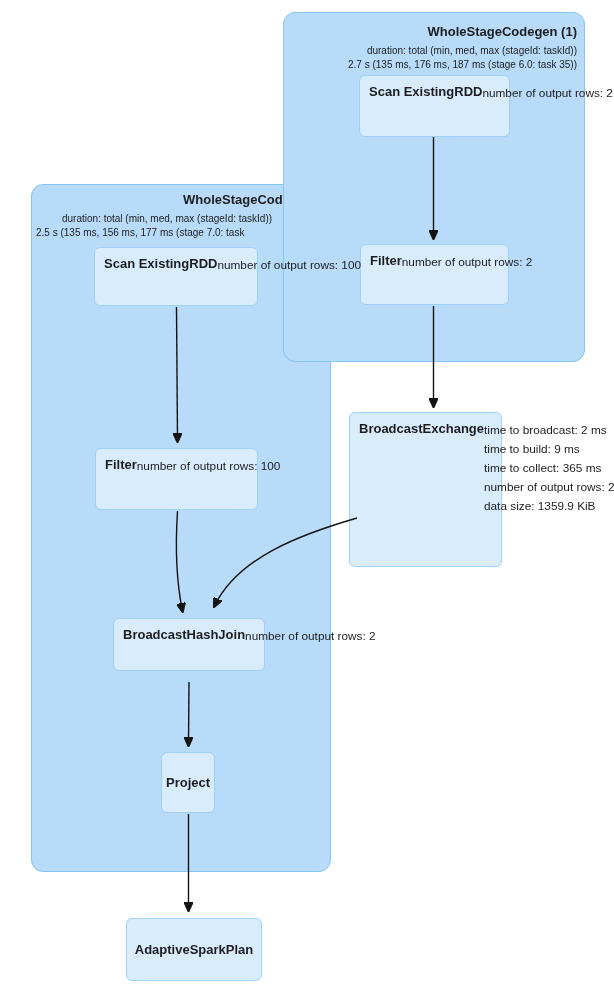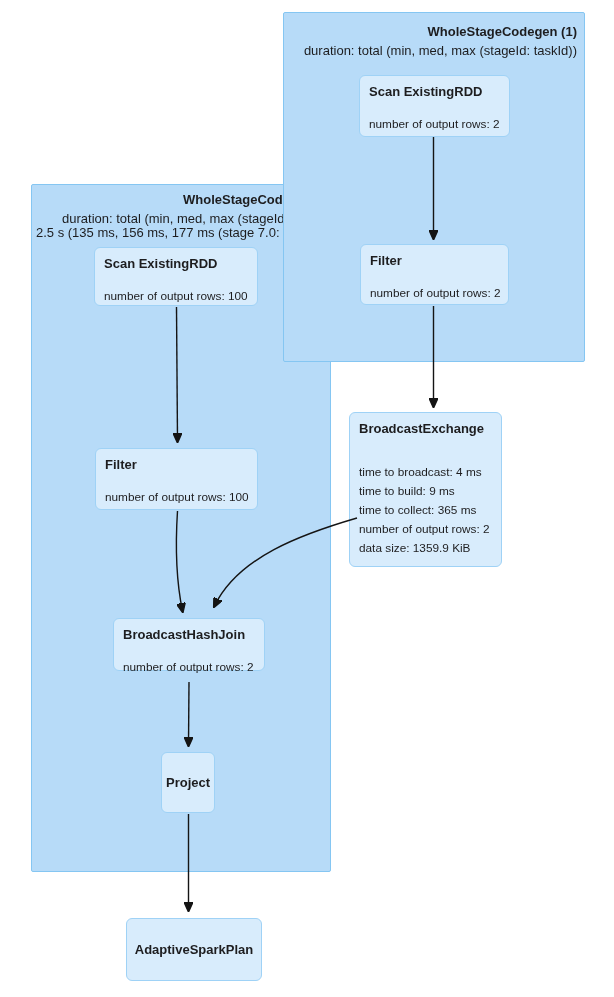"WholeStageCodegen (1)" .cluster { border-radius: 2px -> 12px }
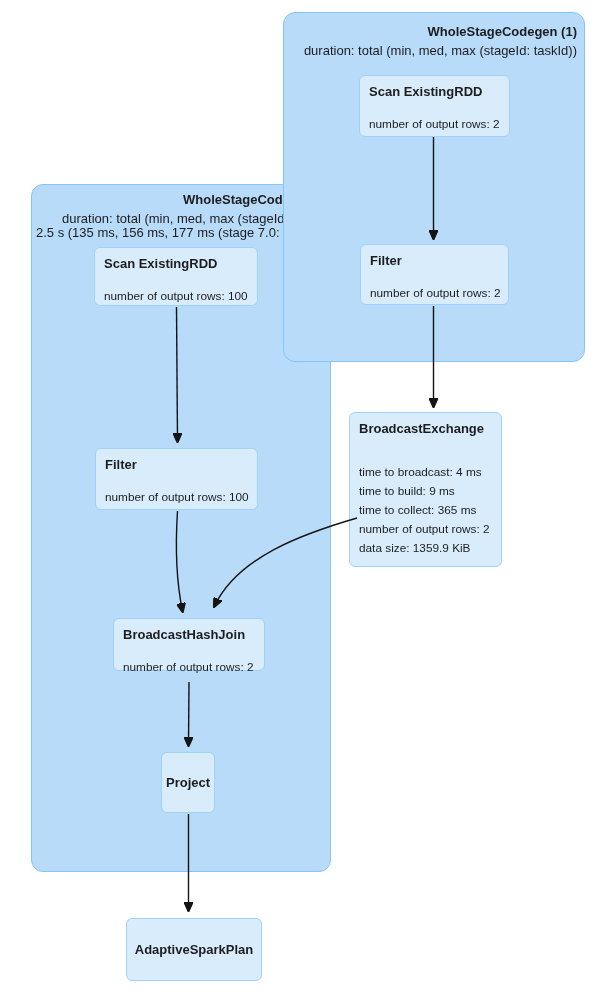"duration: total (min, med, max" .cluster-duration { font-size: 13px -> 10px }
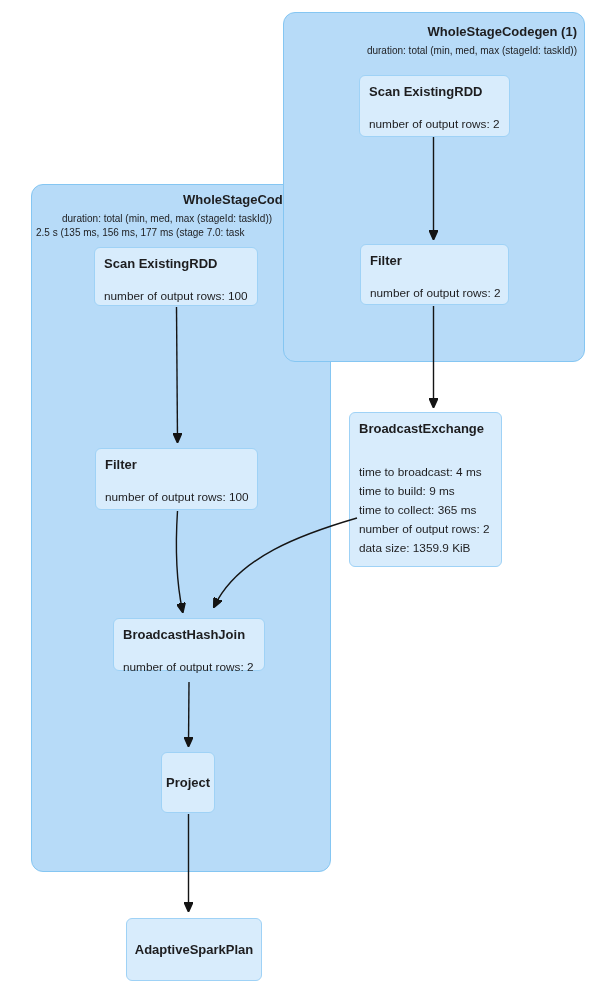"2.7 s (135 ms, 176" div { html: none -> <div>2.7 s (135 ms, 176 ms, 187 ms (stage 6.0: task 35))</div> }
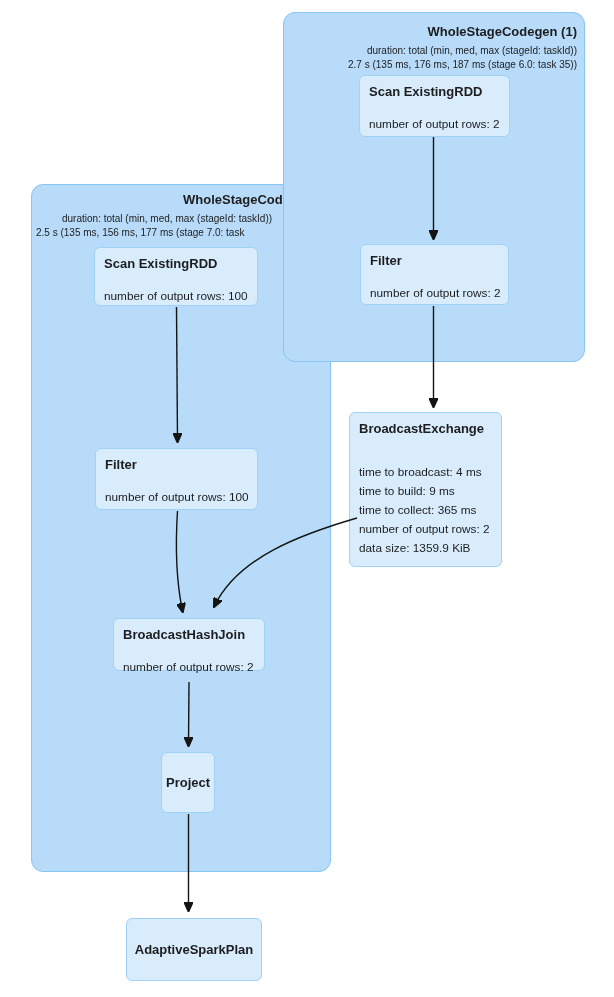"Scan ExistingRDD" .node { flex-direction: column -> row }
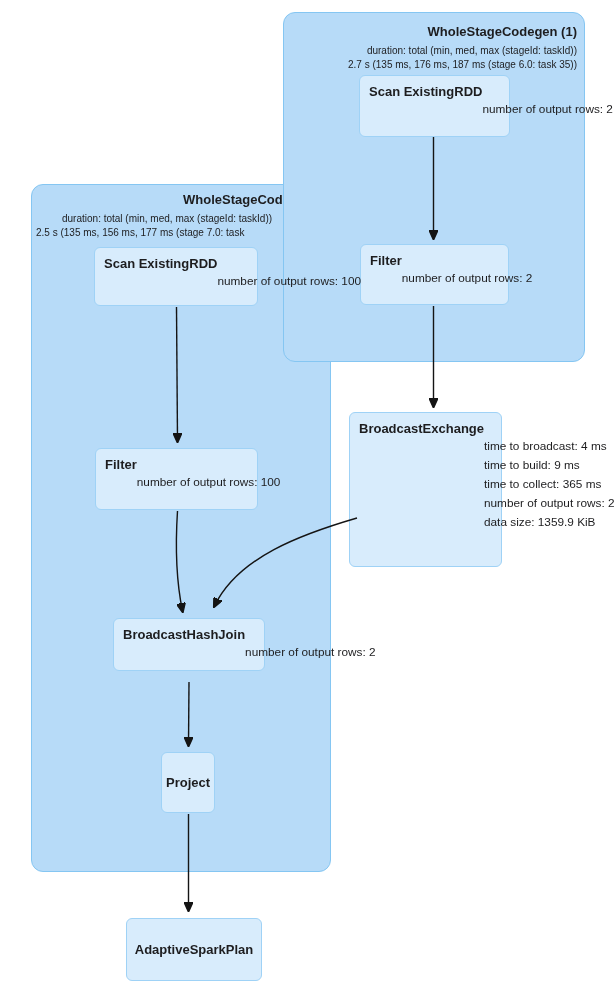"number of output rows: 2" .node-metrics { margin-top: 16px -> none }
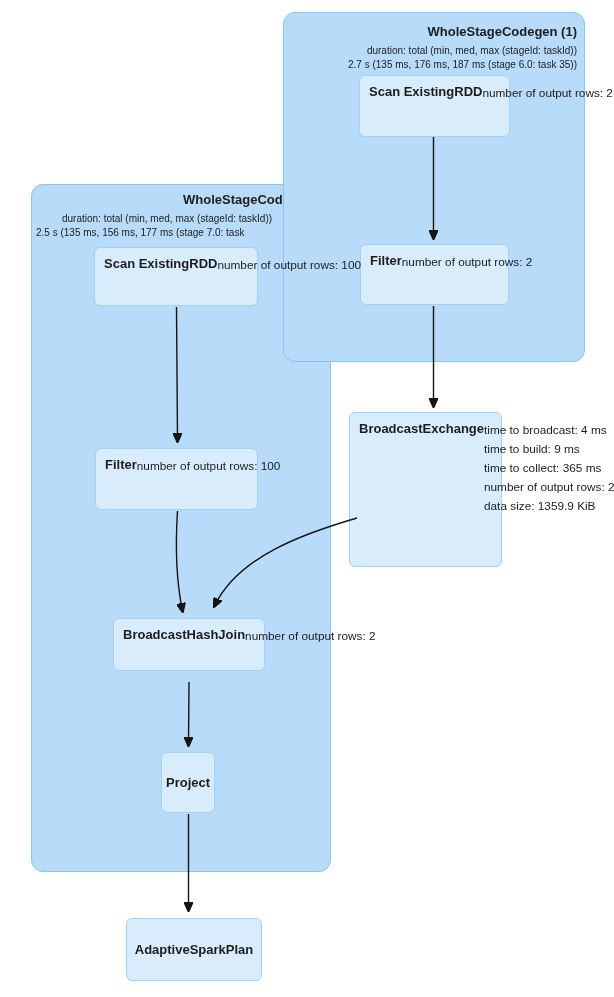"time to broadcast: 4 ms" div { text: 4 -> 2 }
